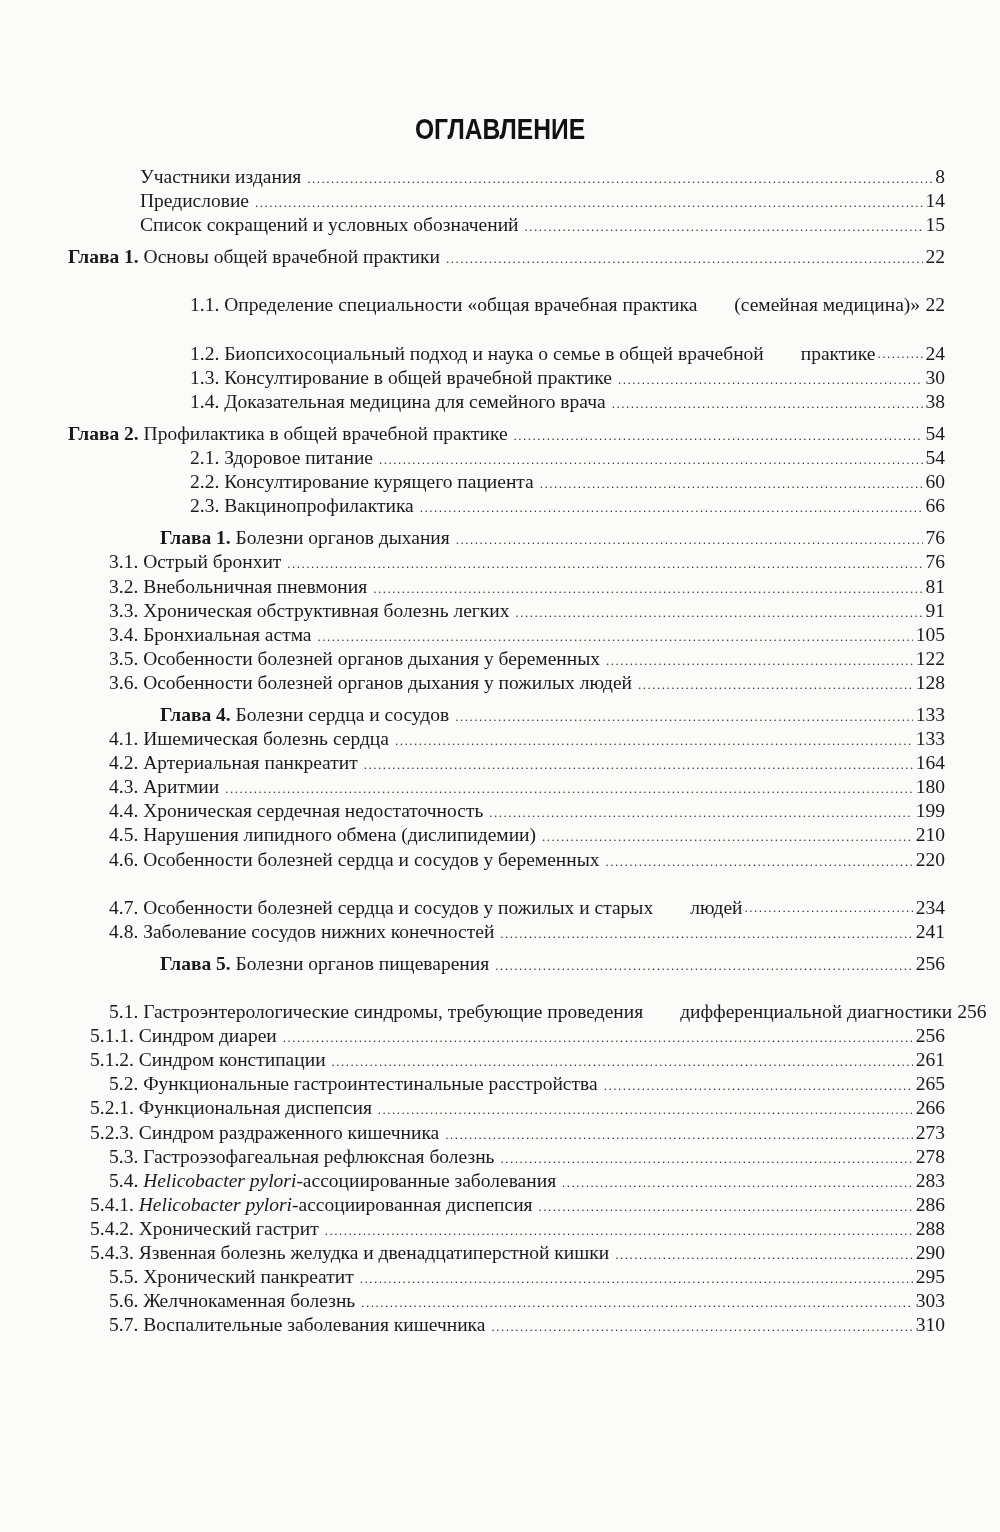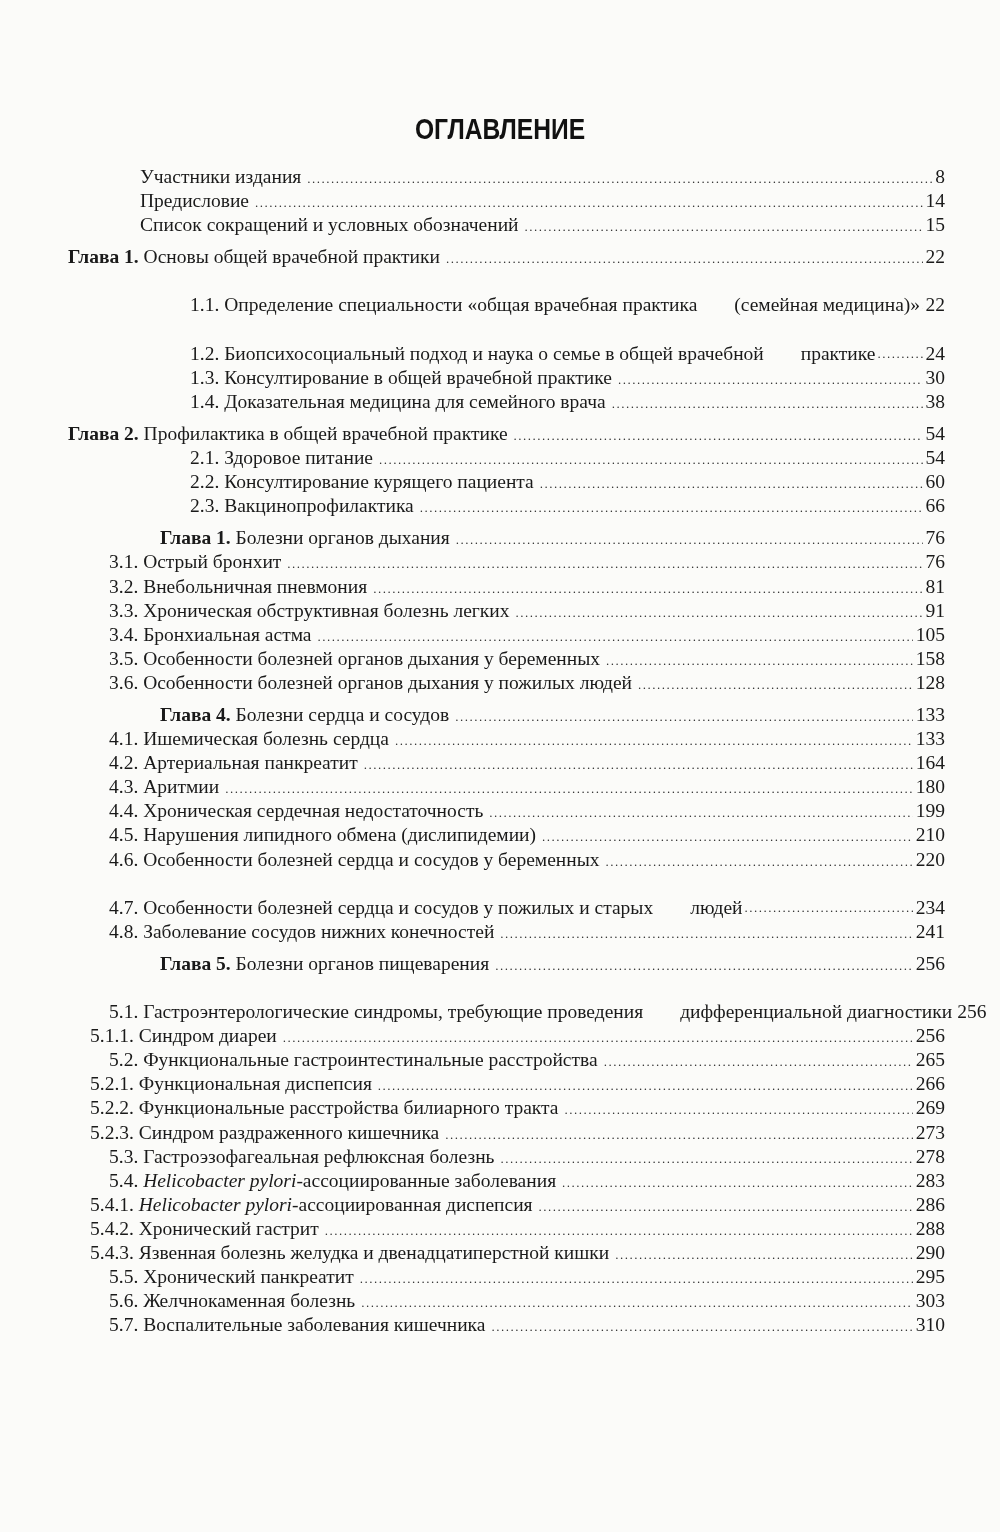"158" span.page { text: 158 -> 122 }
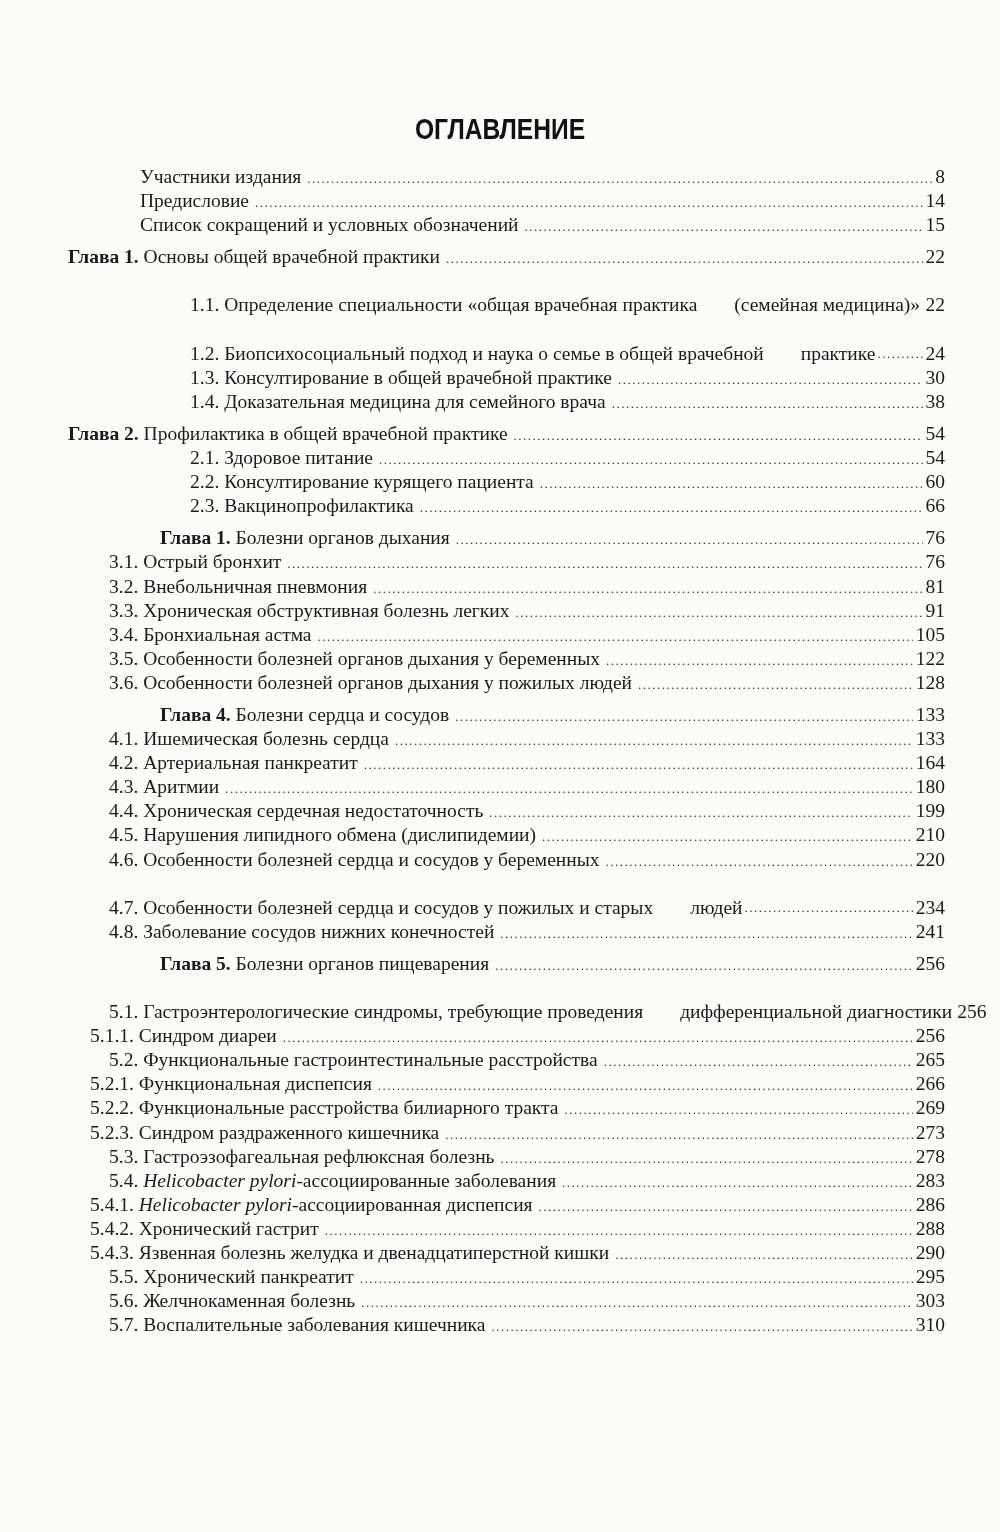"5.1.2. Синдром констипации" div.row { html: none -> <div> <span><span>5.1.2.</span> <span>Синдром констипации</span></span> <span></span> <span>261</span> </div> }
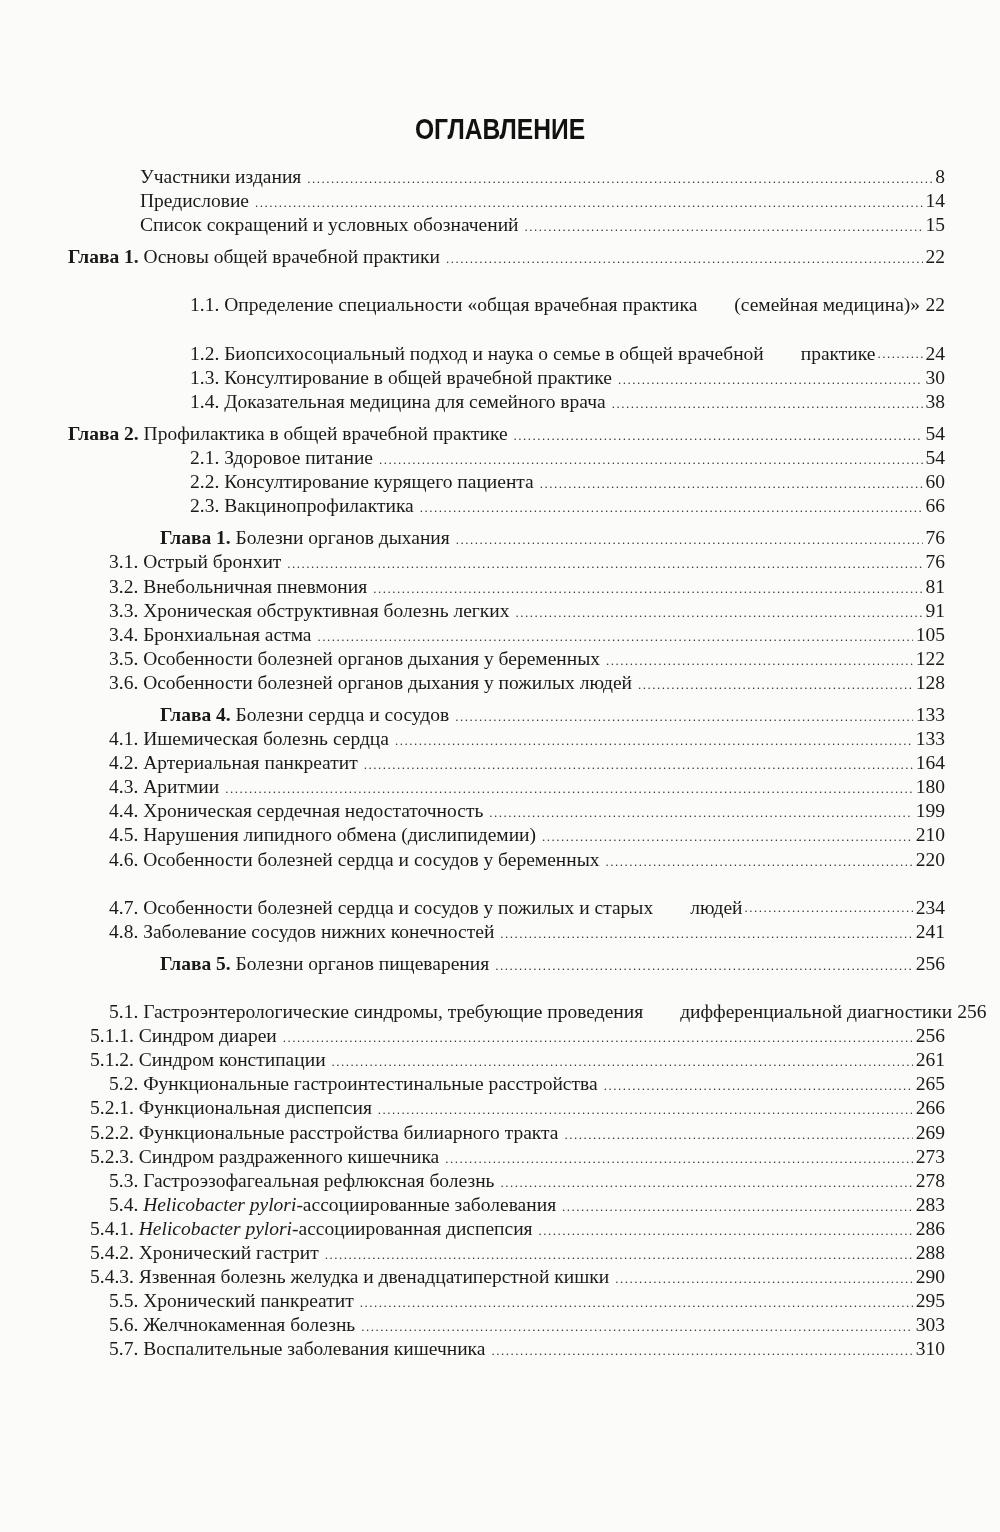"5.2.2. Функциональные расстройства" div.row { html: <div> <span><span>5.2.2.</span> <span>Функциональные расстройства билиарного тракта</span></span> <span></span> <span>269</span> </div> -> none }
